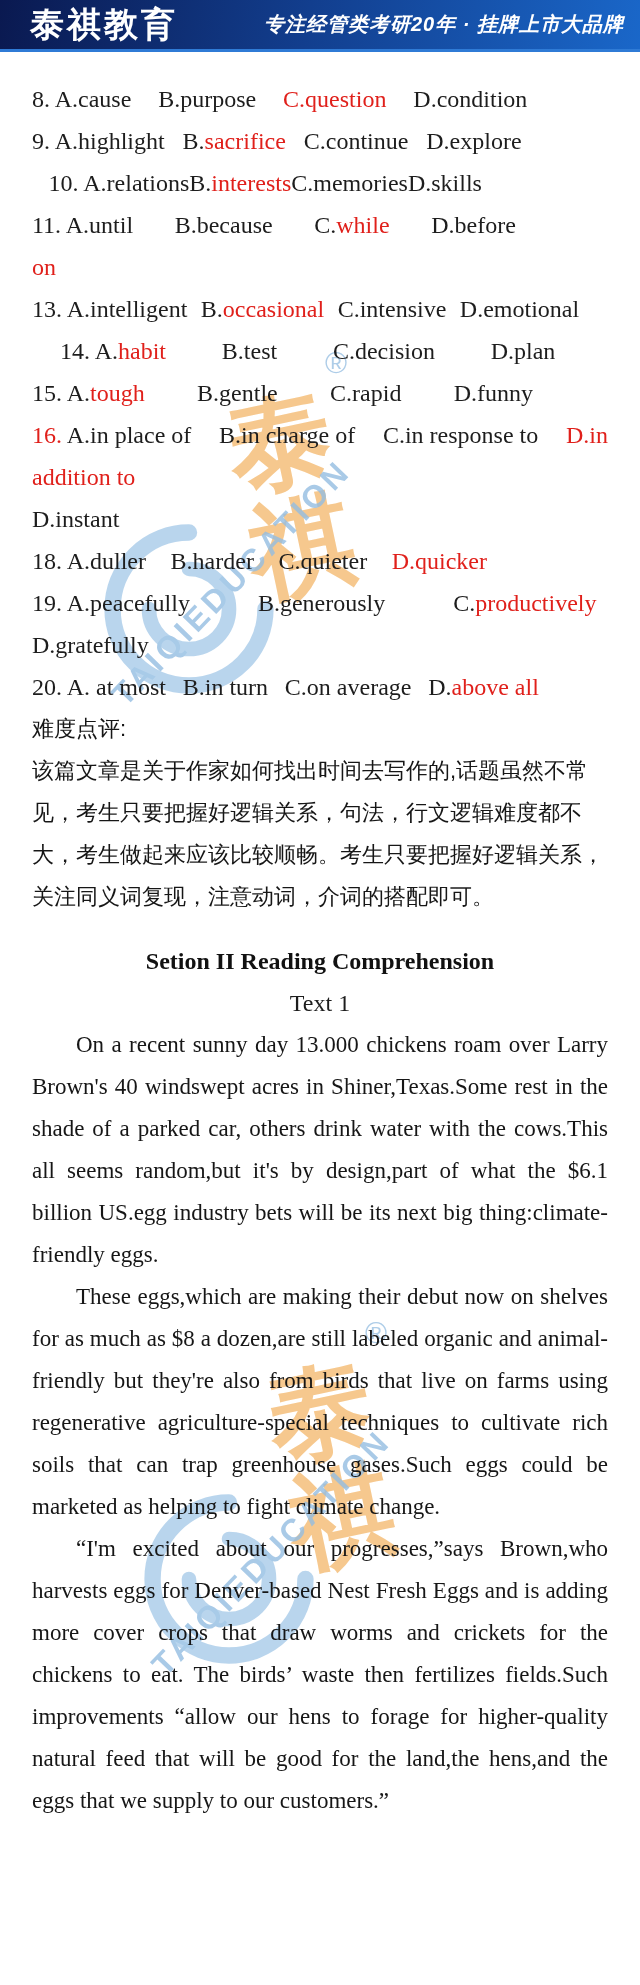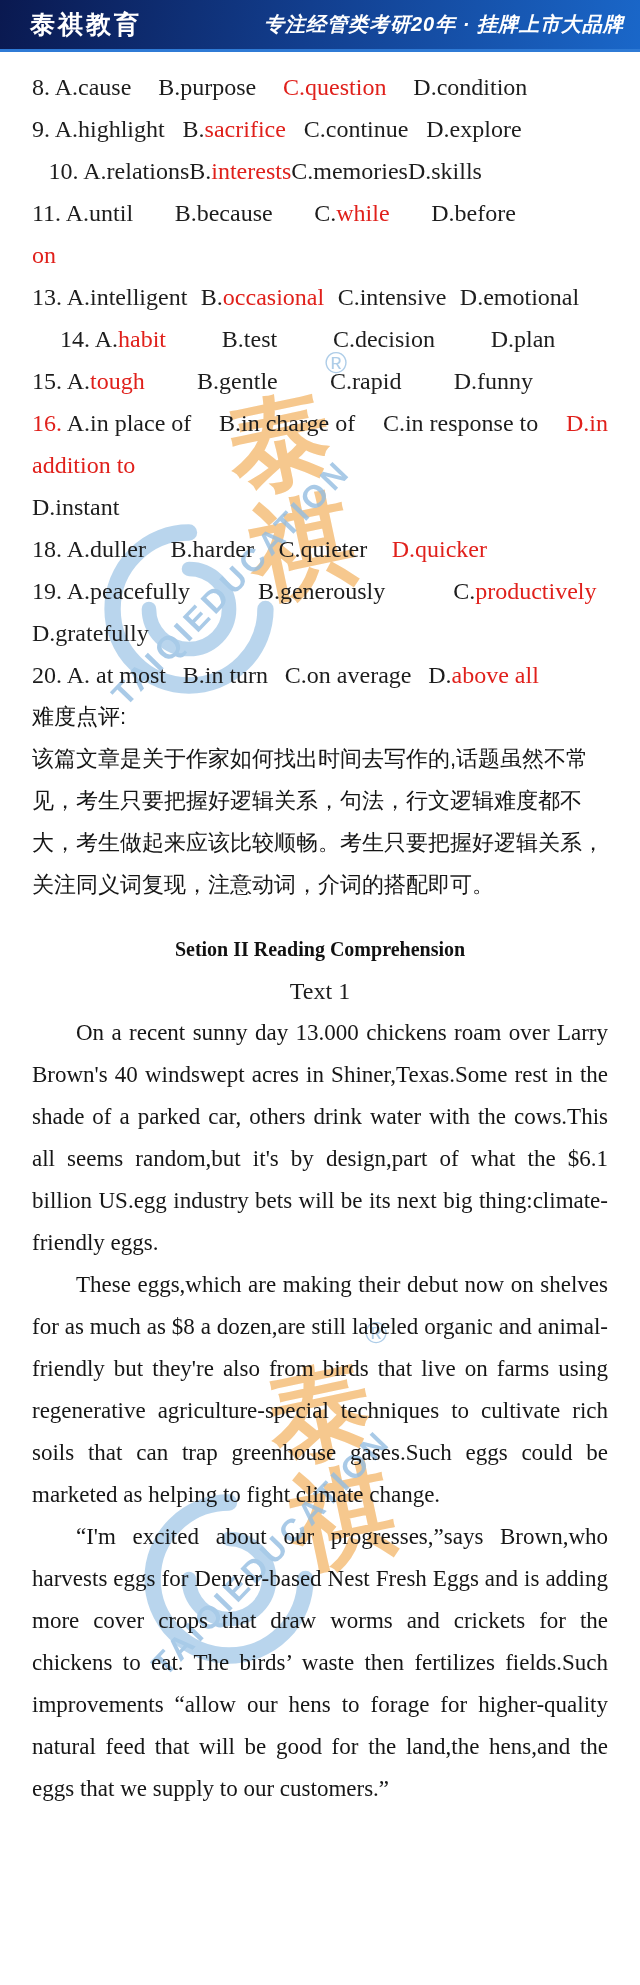"泰祺教育" .brand { font-size: 25px -> 34px }
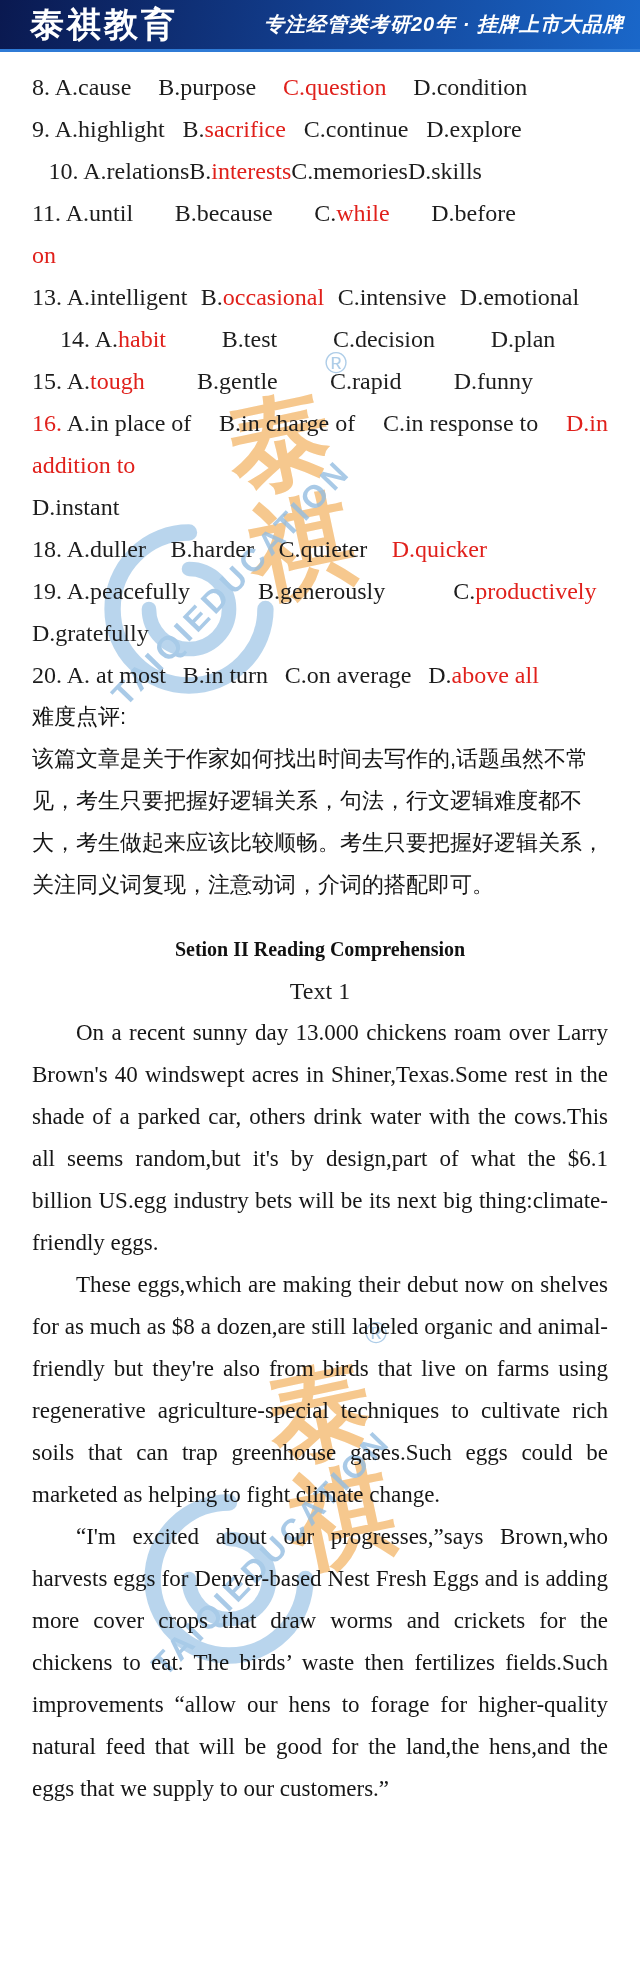"8. A.cause" .content { padding: 14px 32px 0 32px -> 26px 32px 0 32px }
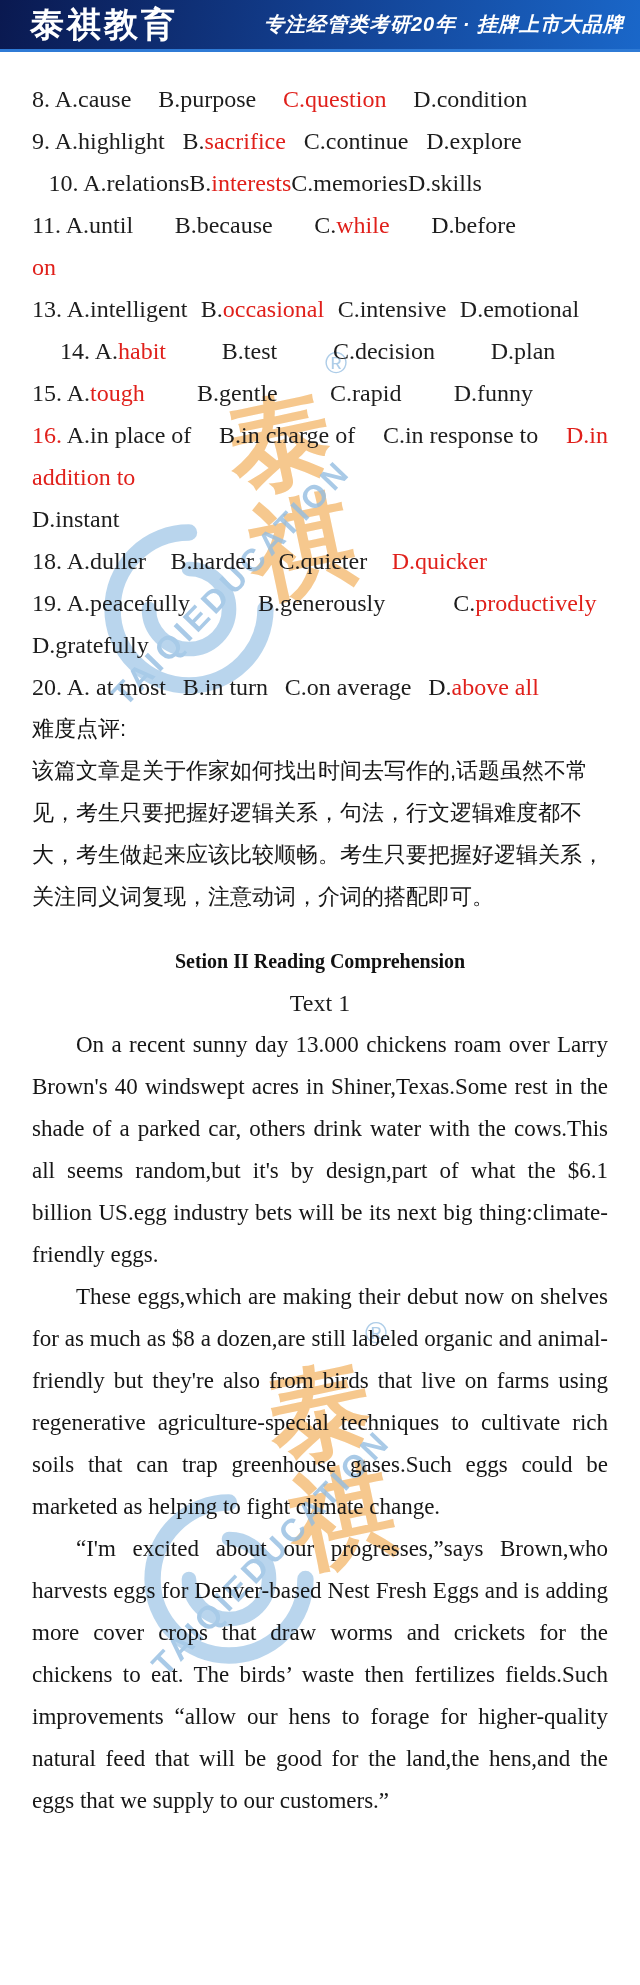"Setion II Reading Comprehension" .section-heading { font-size: 20px -> 24px }
